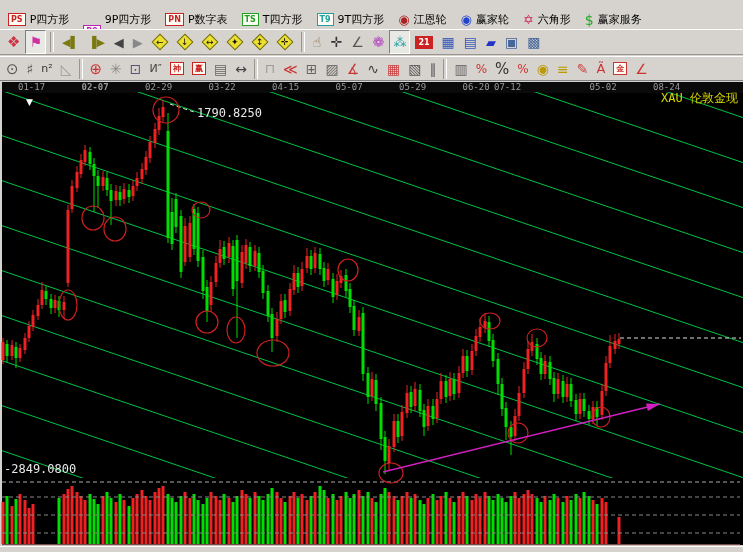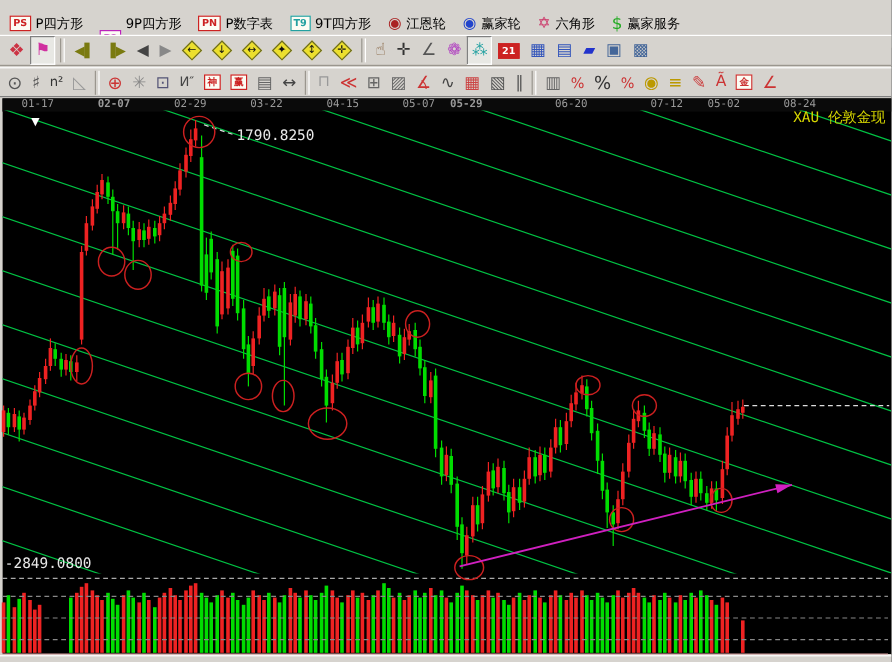"TS" span.tbtn { html: none -> <span> <span>TS</span> <span>T四方形</span> </span> }
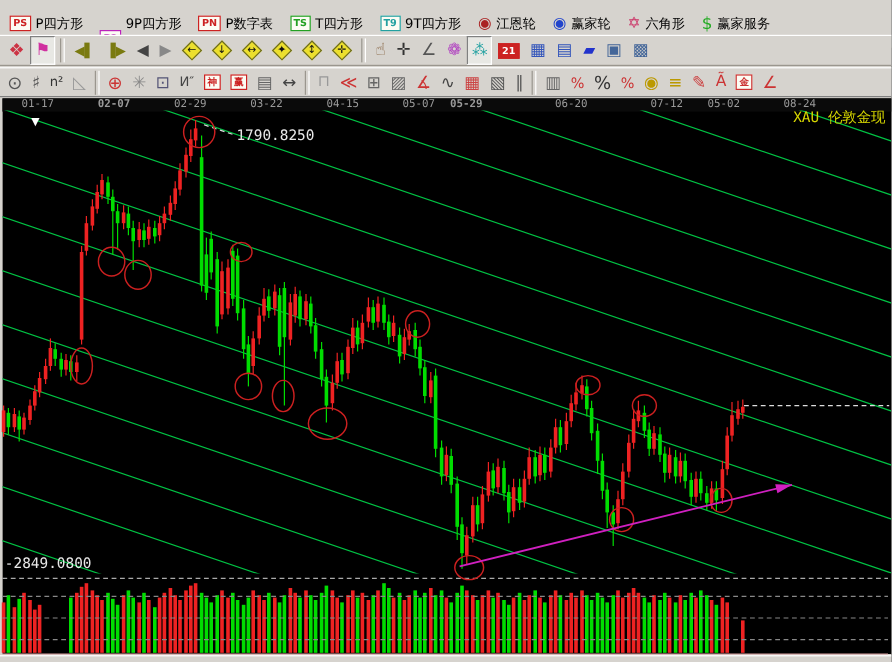"05-29" span { font-weight: bold -> none; left: 373px -> 397px }
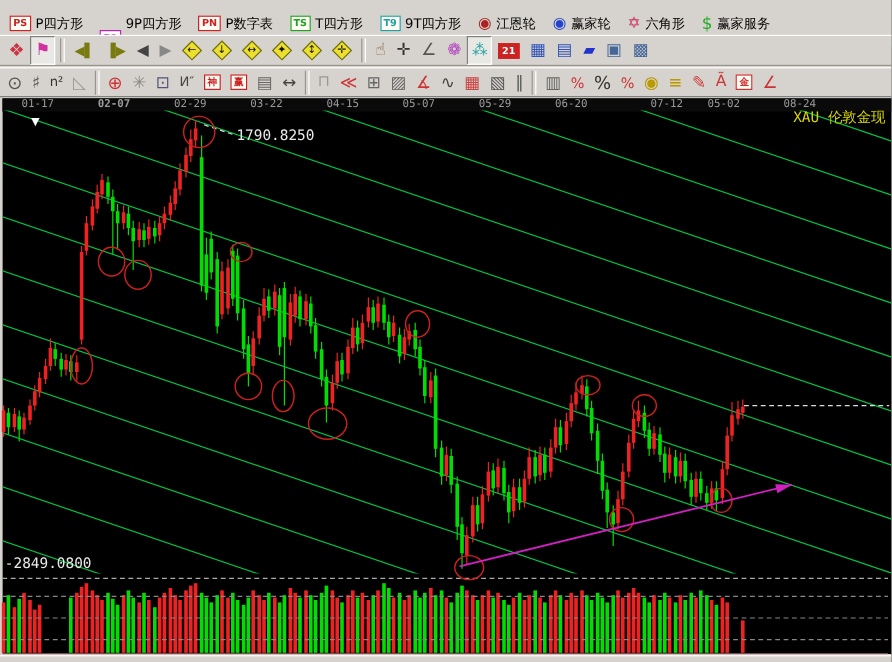"07-12" span { left: 540px -> 492px }
